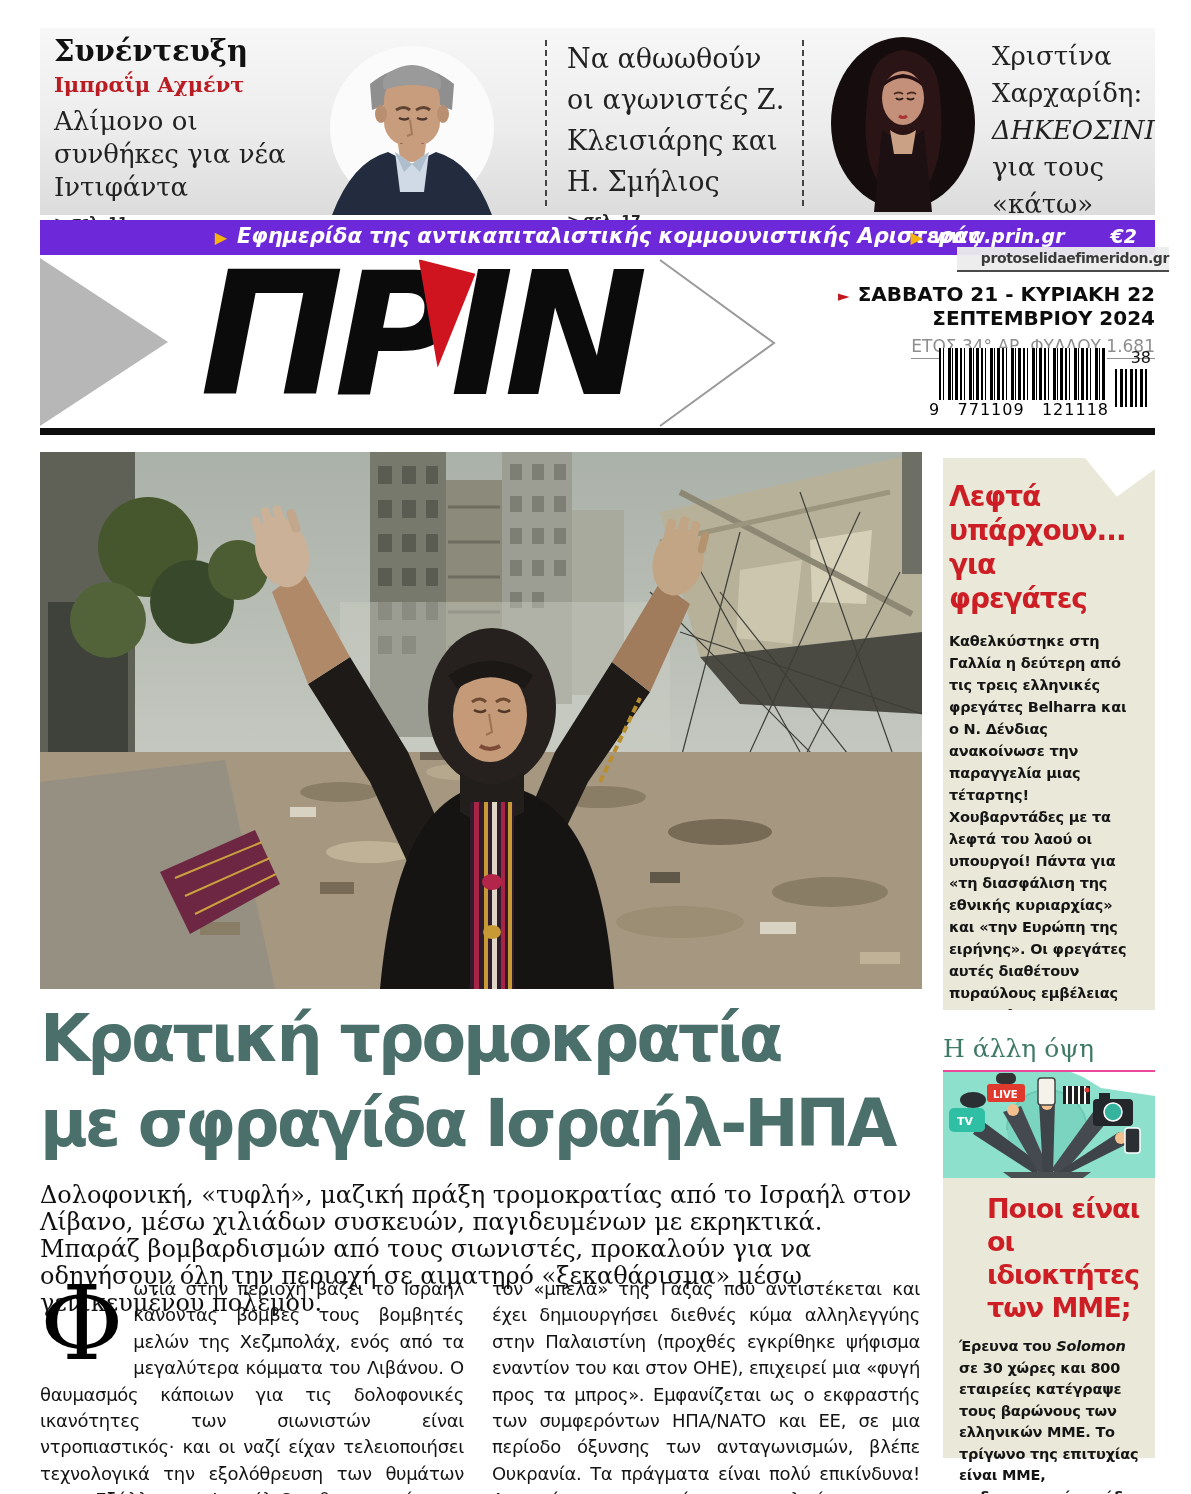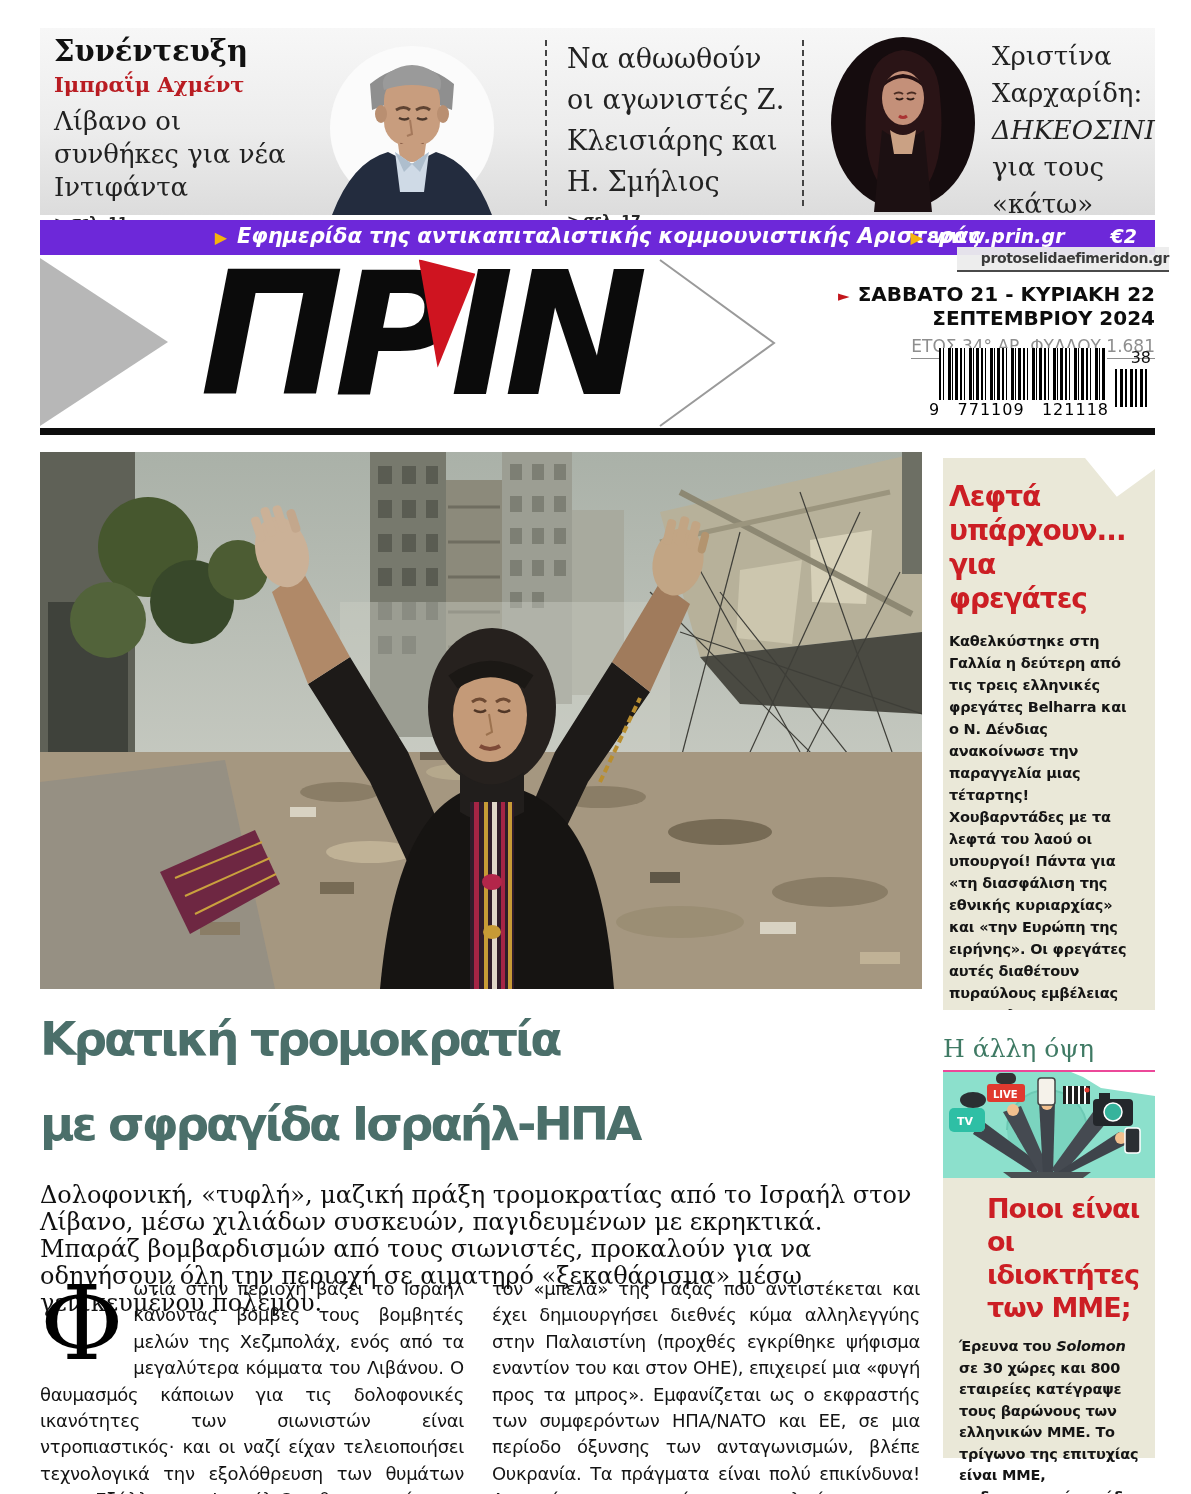"Λίβανο οι συνθήκες για νέα" div.ttitle { text: Λίβανο -> Αλίμονο }
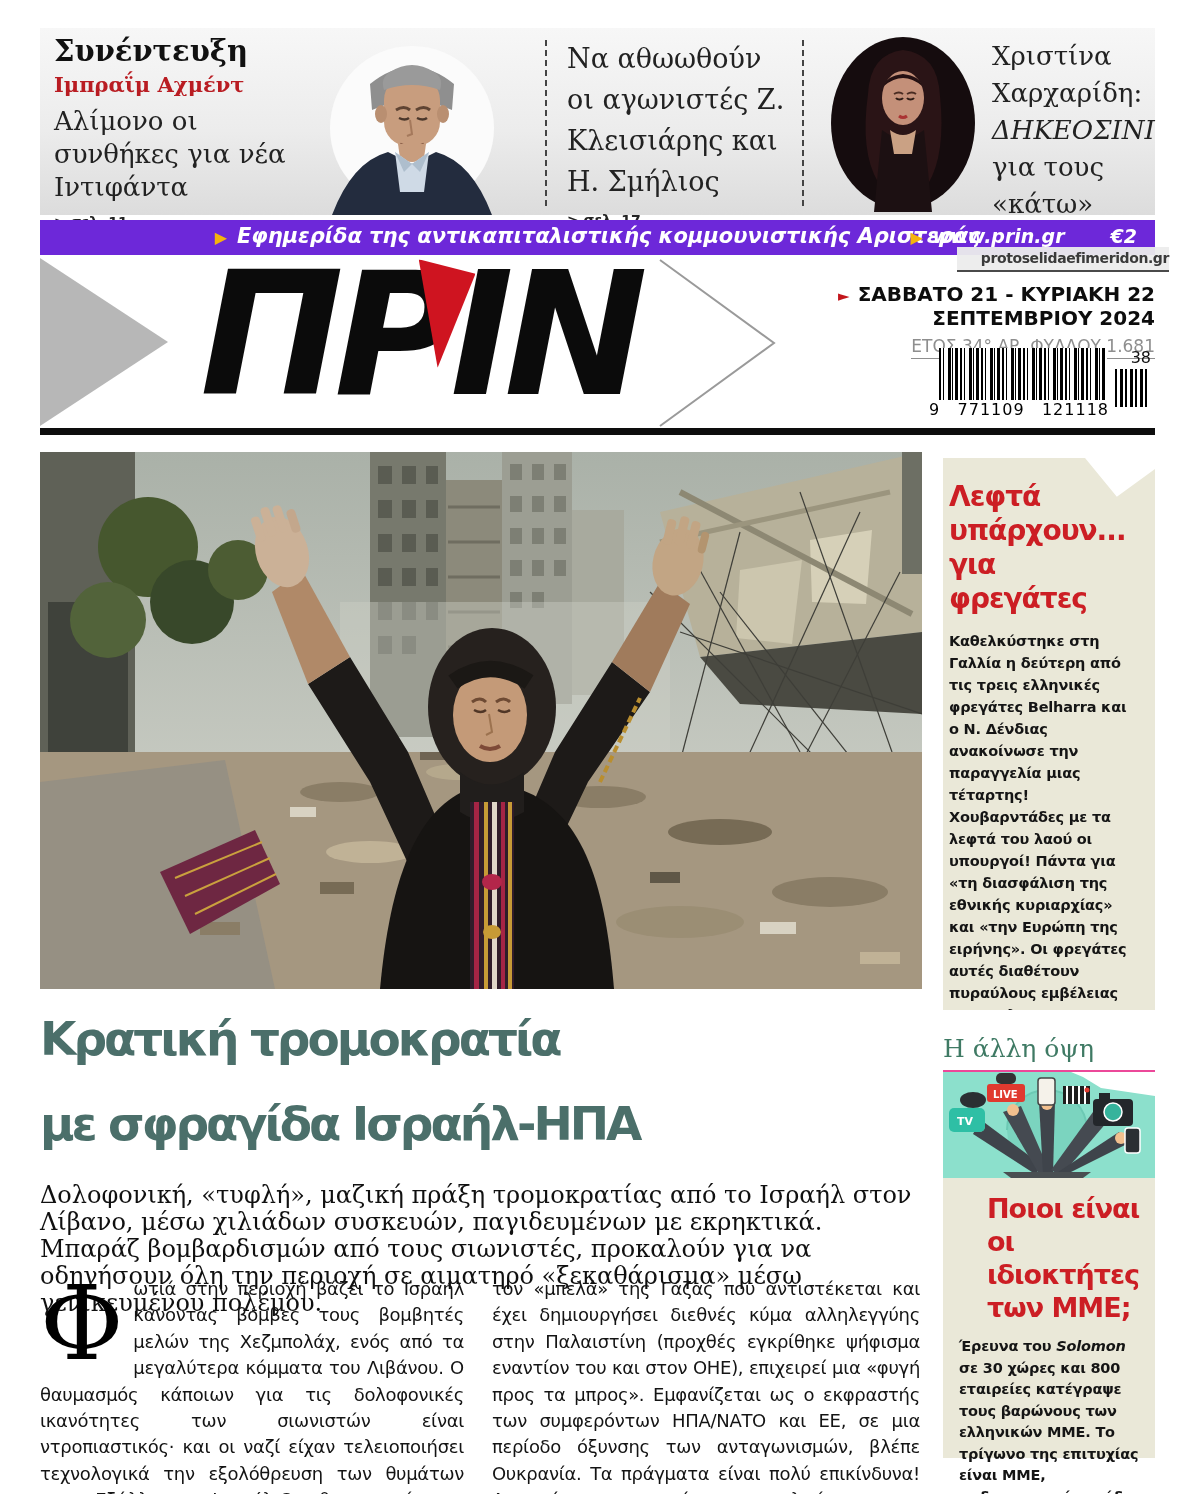"Κρατική τρομοκρατία" .headline { font-size: 47px -> 65px }
